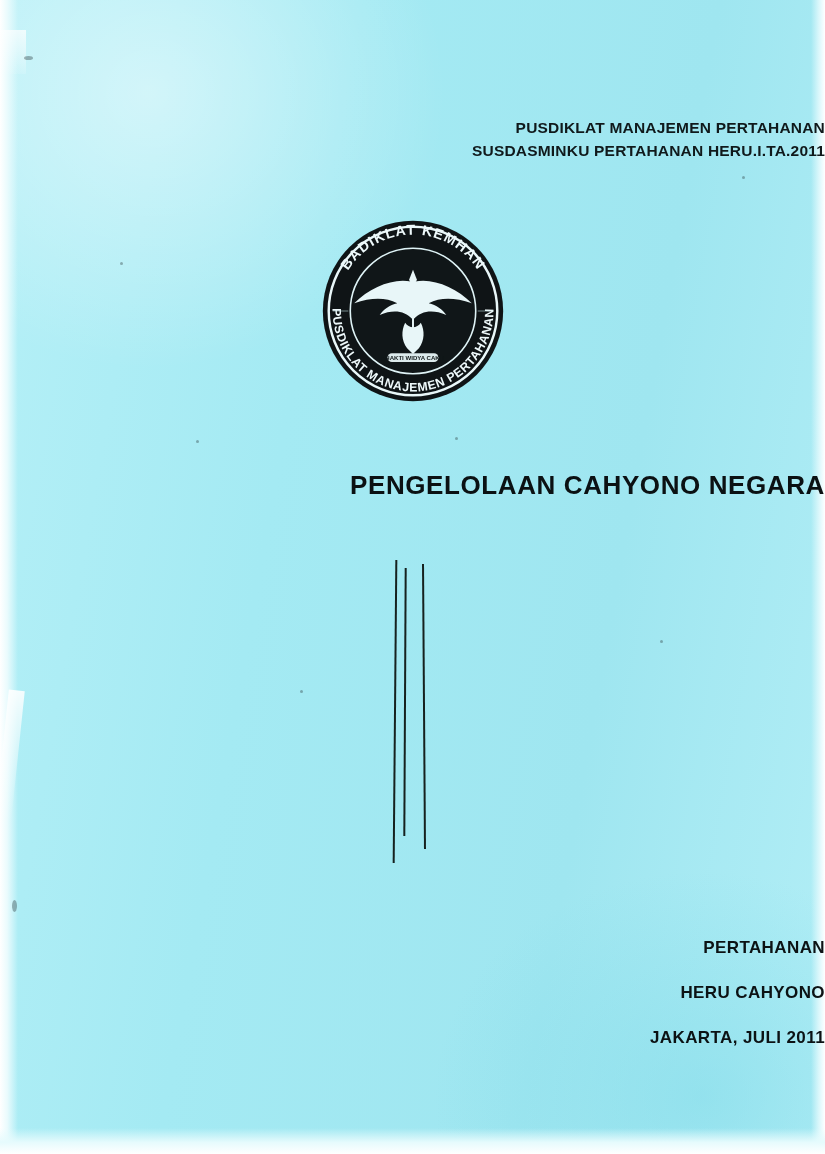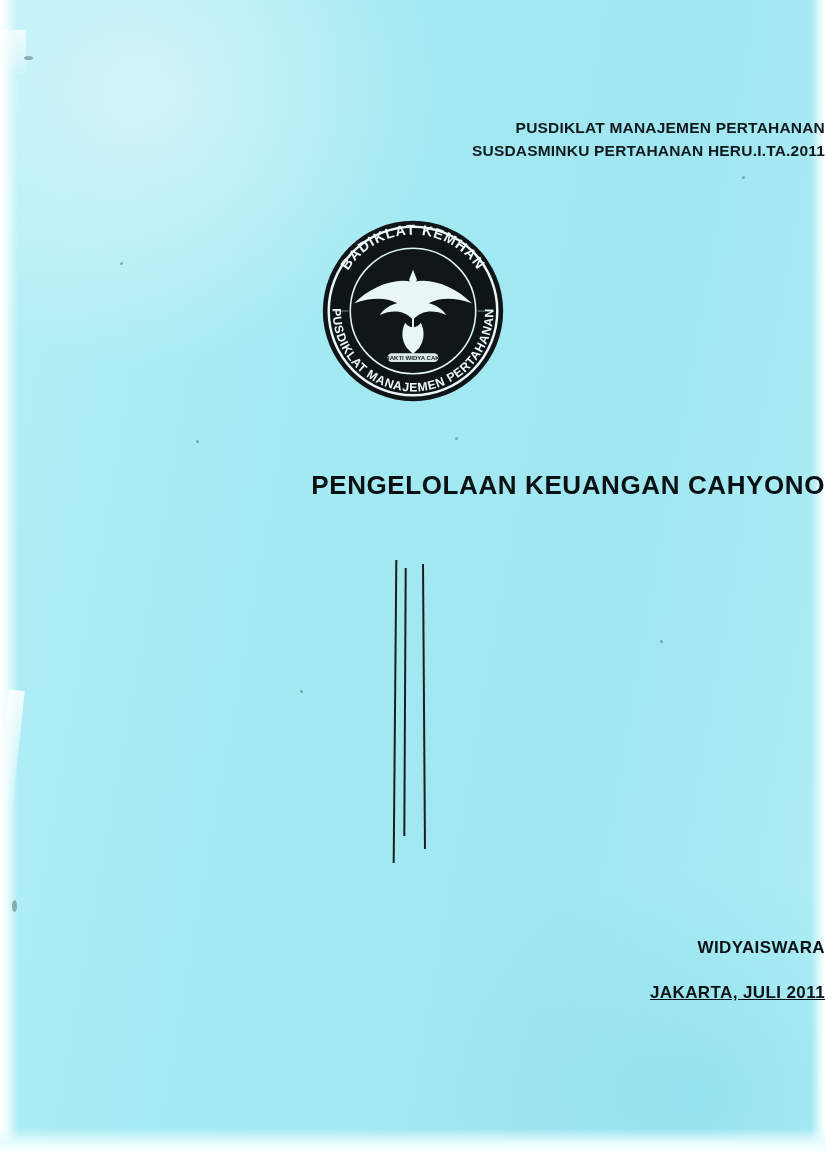"PENGELOLAAN KEUANGAN CAHYONO" div.title { text: KEUANGAN CAHYONO -> CAHYONO NEGARA }
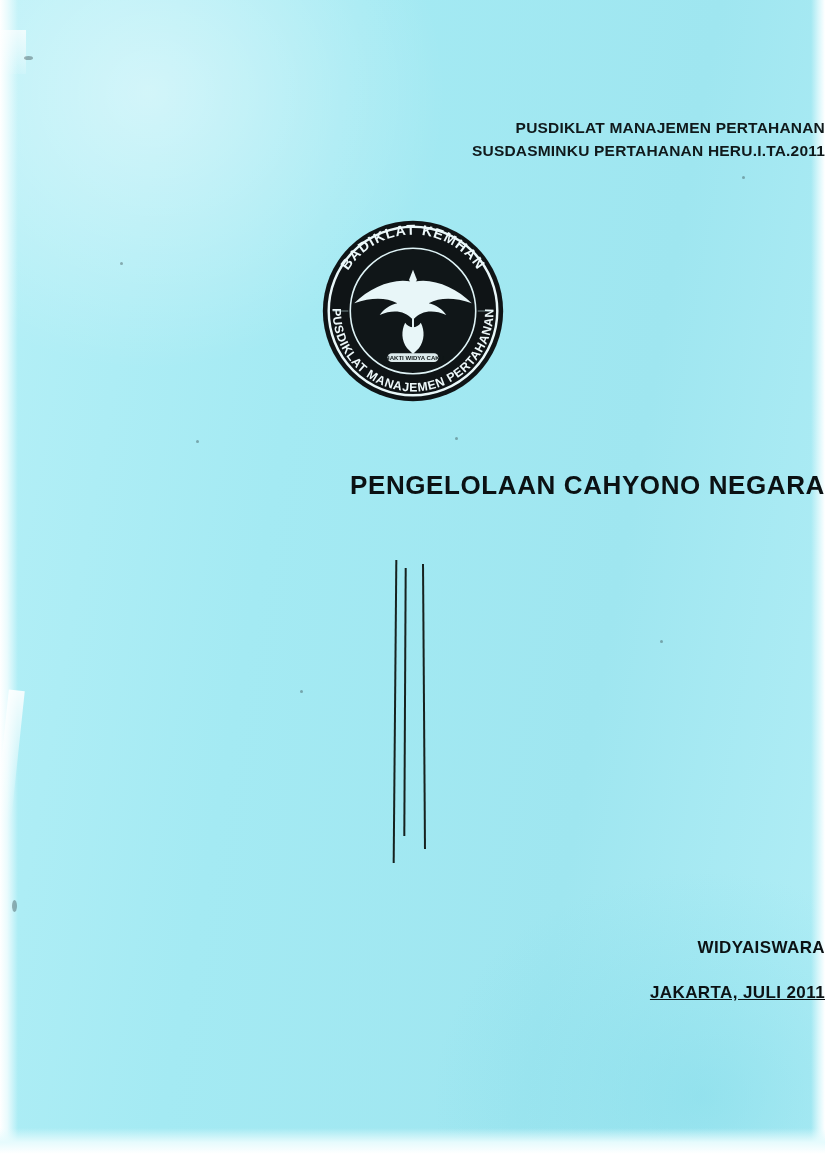"WIDYAISWARA" div.footer-line { text: WIDYAISWARA -> PERTAHANAN }
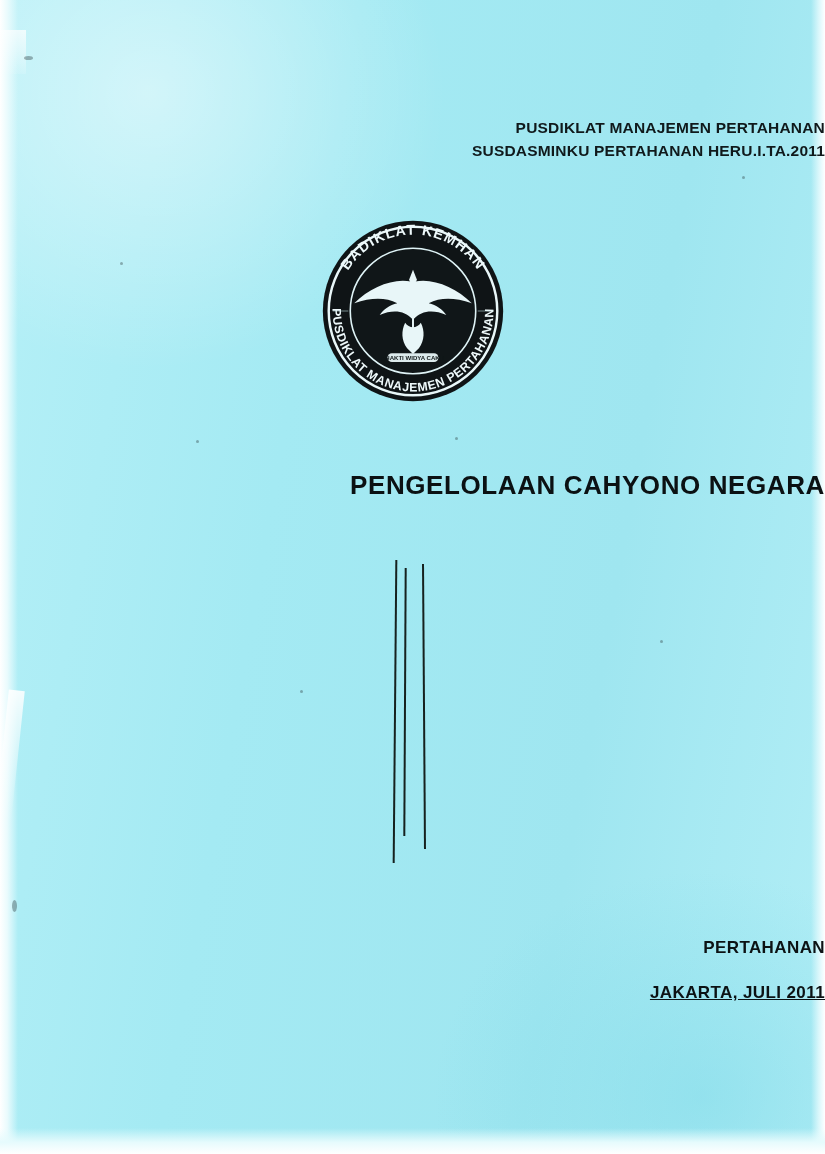"HERU CAHYONO" div.footer-line { html: none -> <div>HERU CAHYONO</div> }
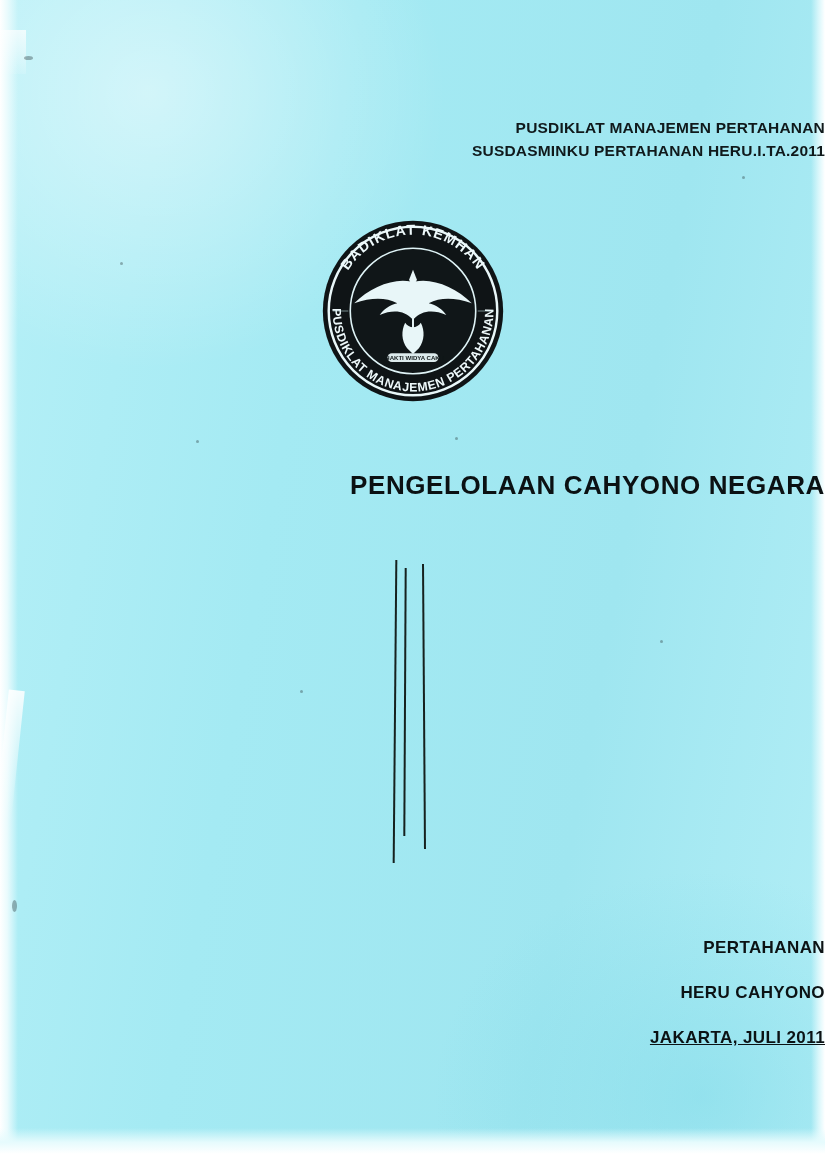"JAKARTA, JULI 2011" .footer-line:last-child { text-decoration: underline -> none }
